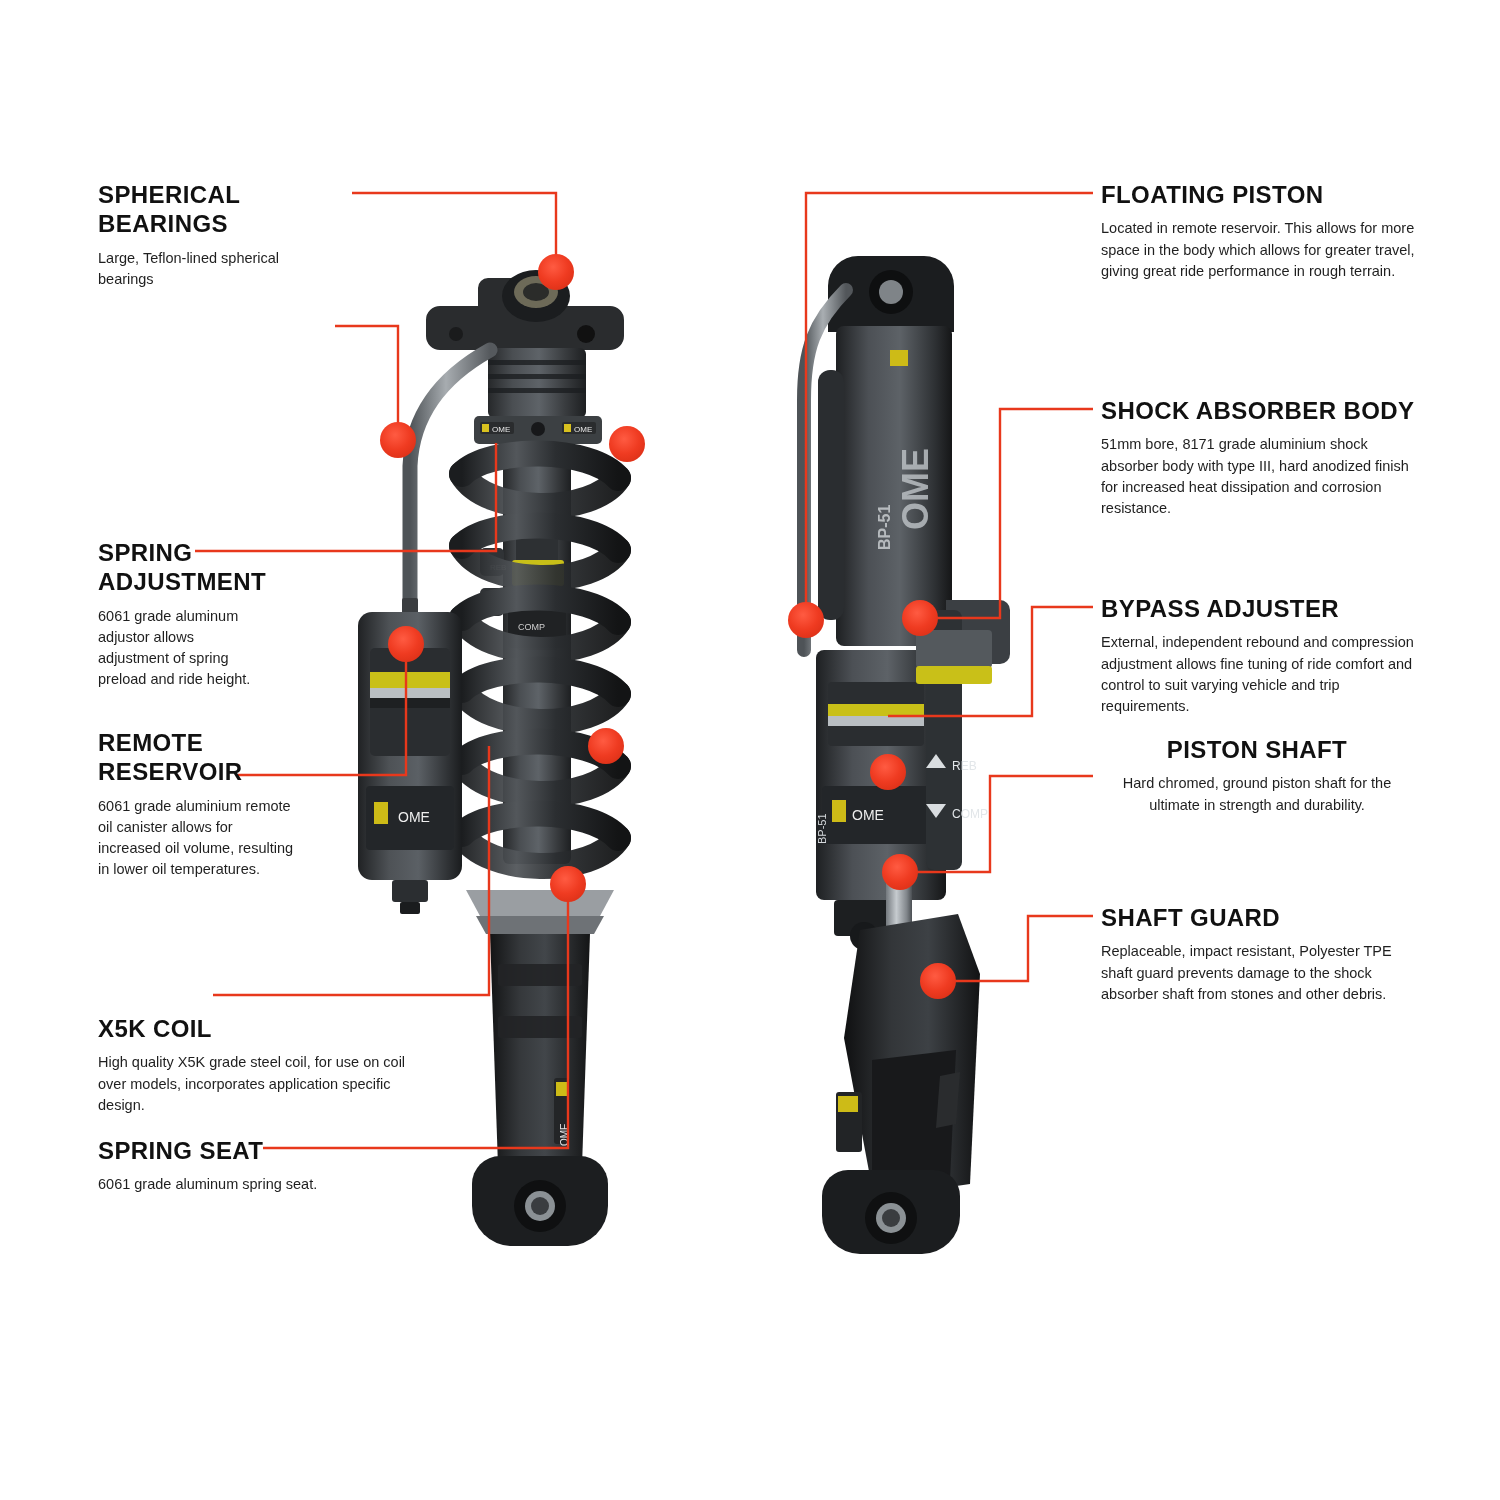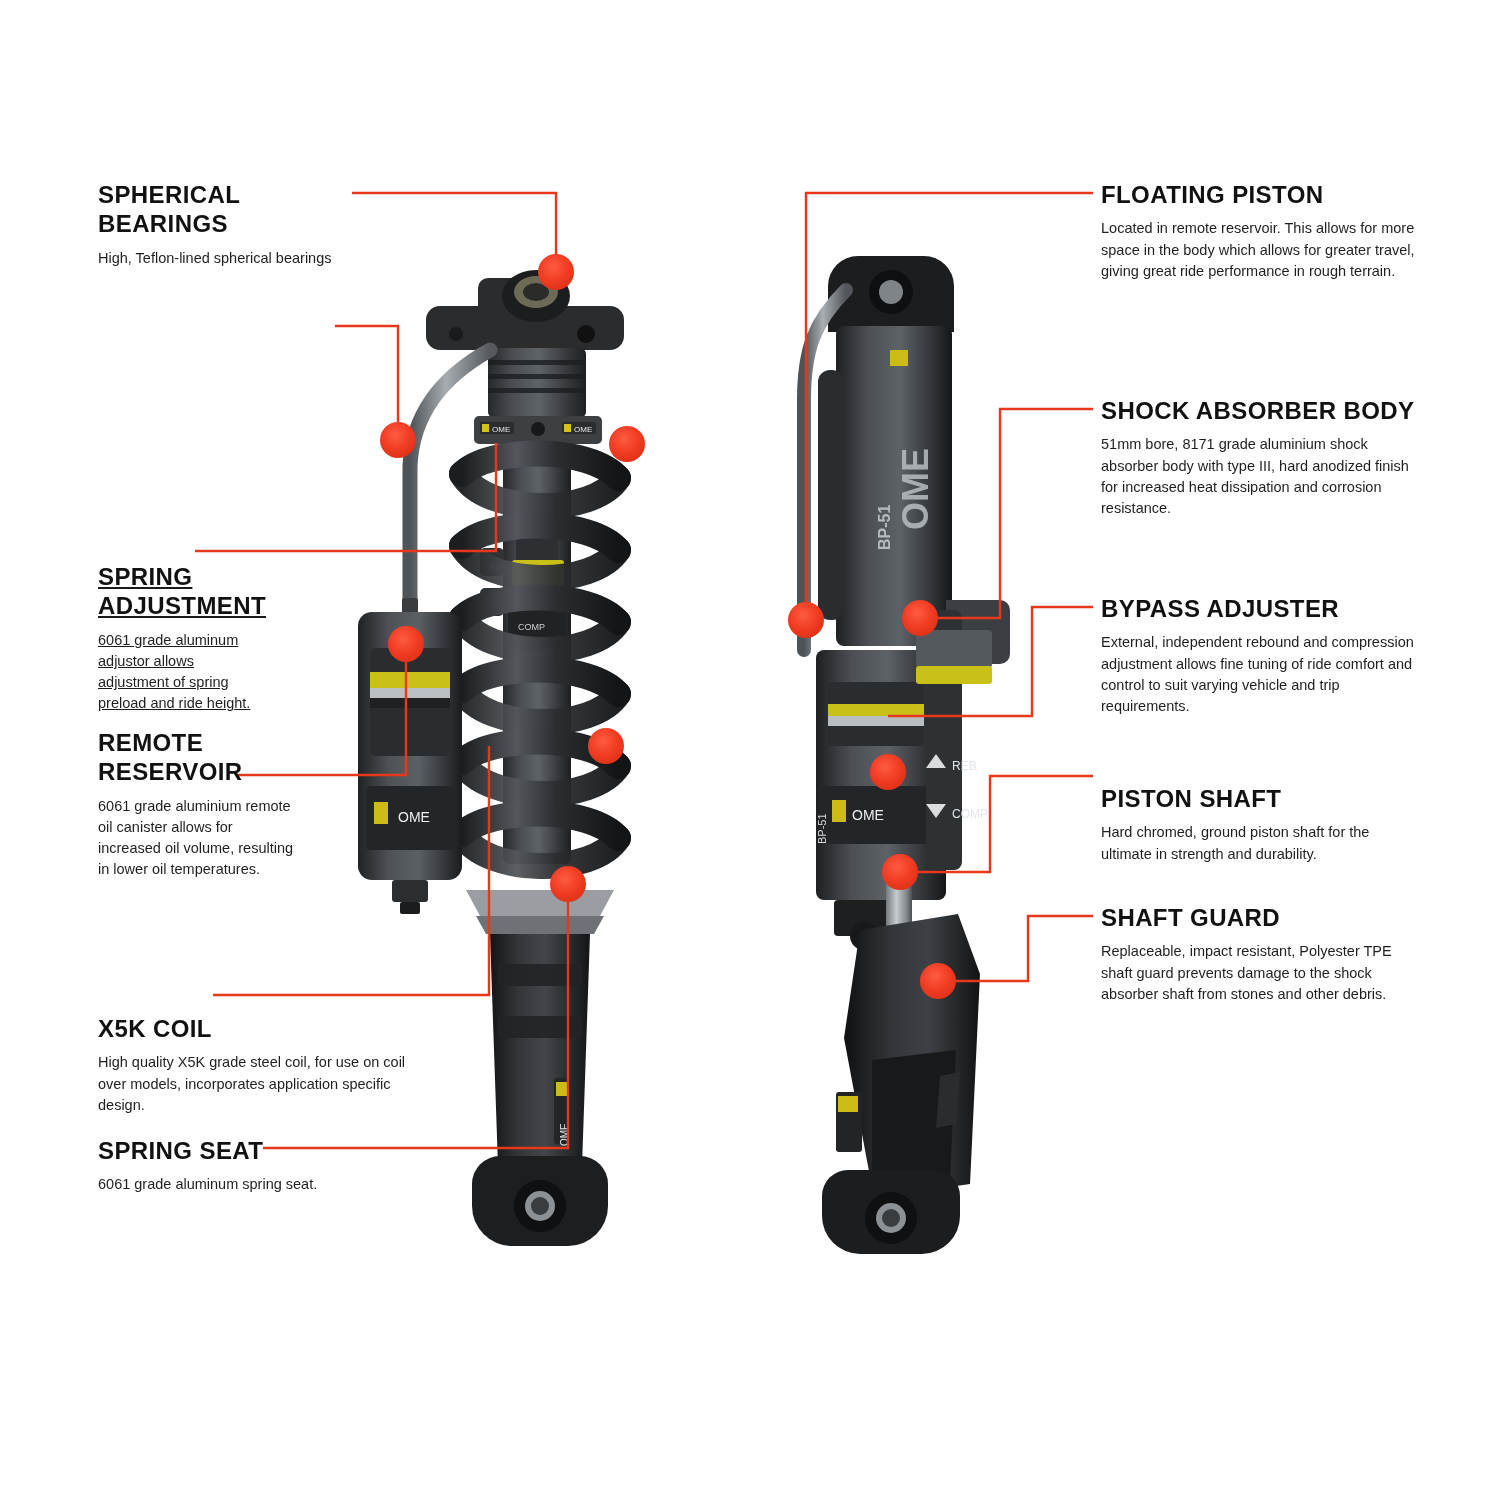"High, Teflon-lined spherical bearings" div.body { text: High -> Large }
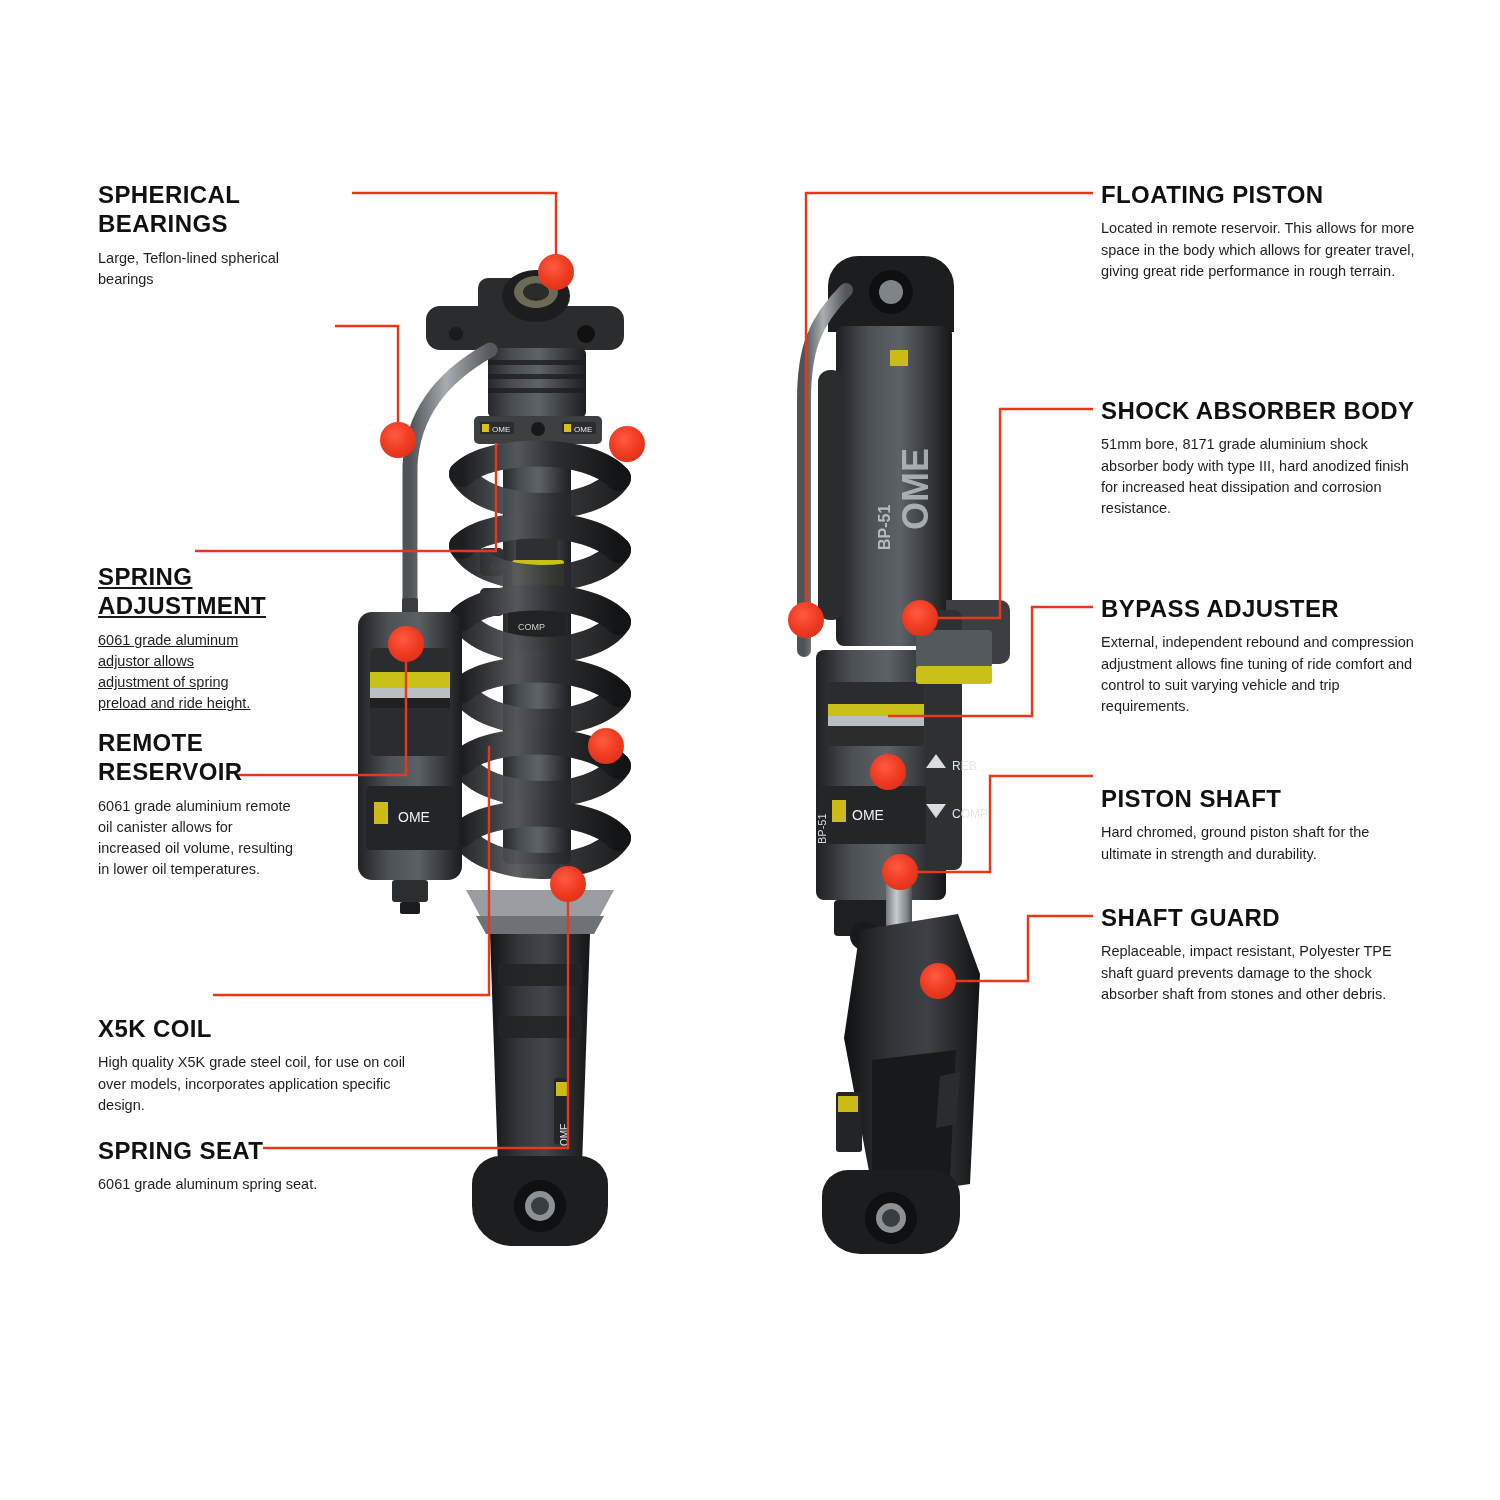"SPRING ADJUSTMENT" div.callout { text-decoration: underline -> none; top: 562px -> 538px }
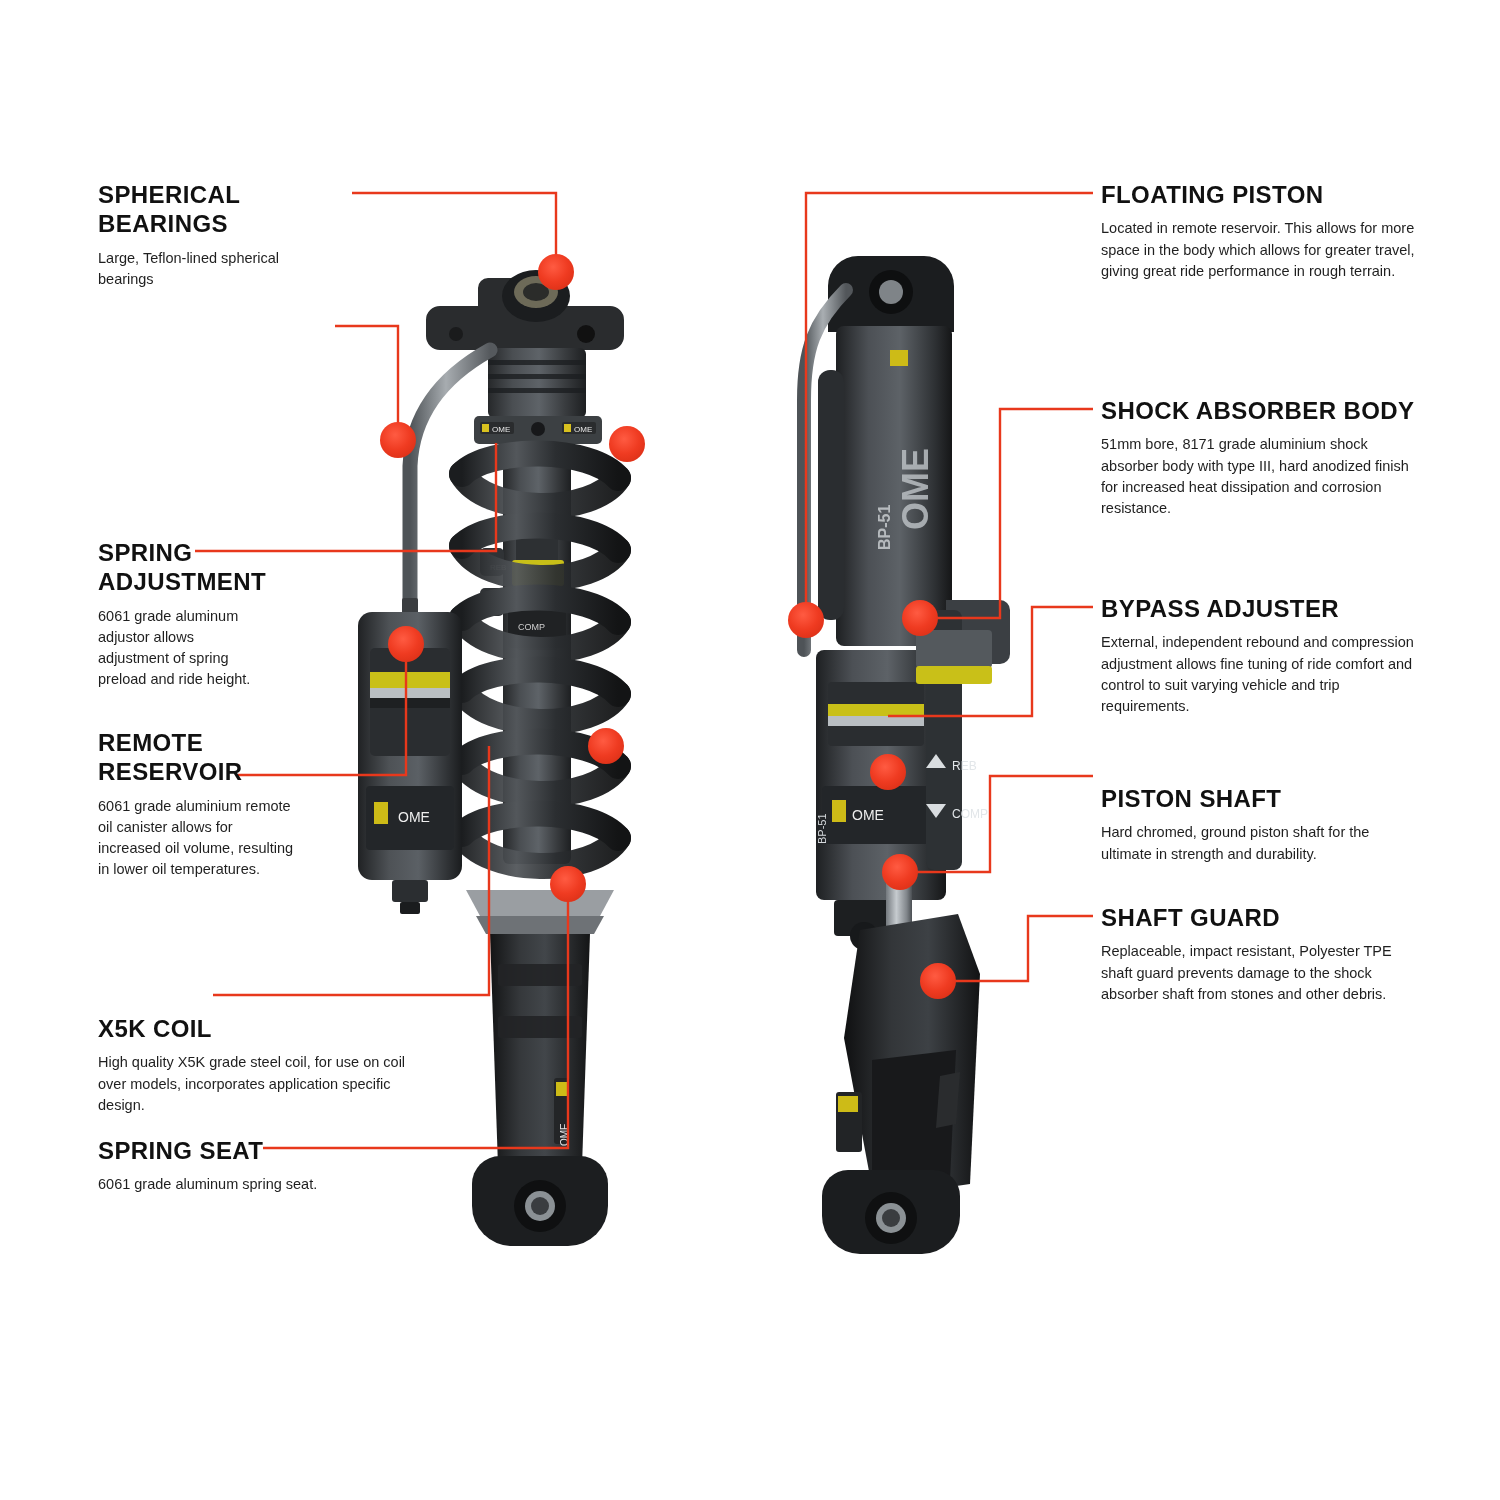"PISTON SHAFT" div.callout { text-align: none -> center; top: 784px -> 735px }
